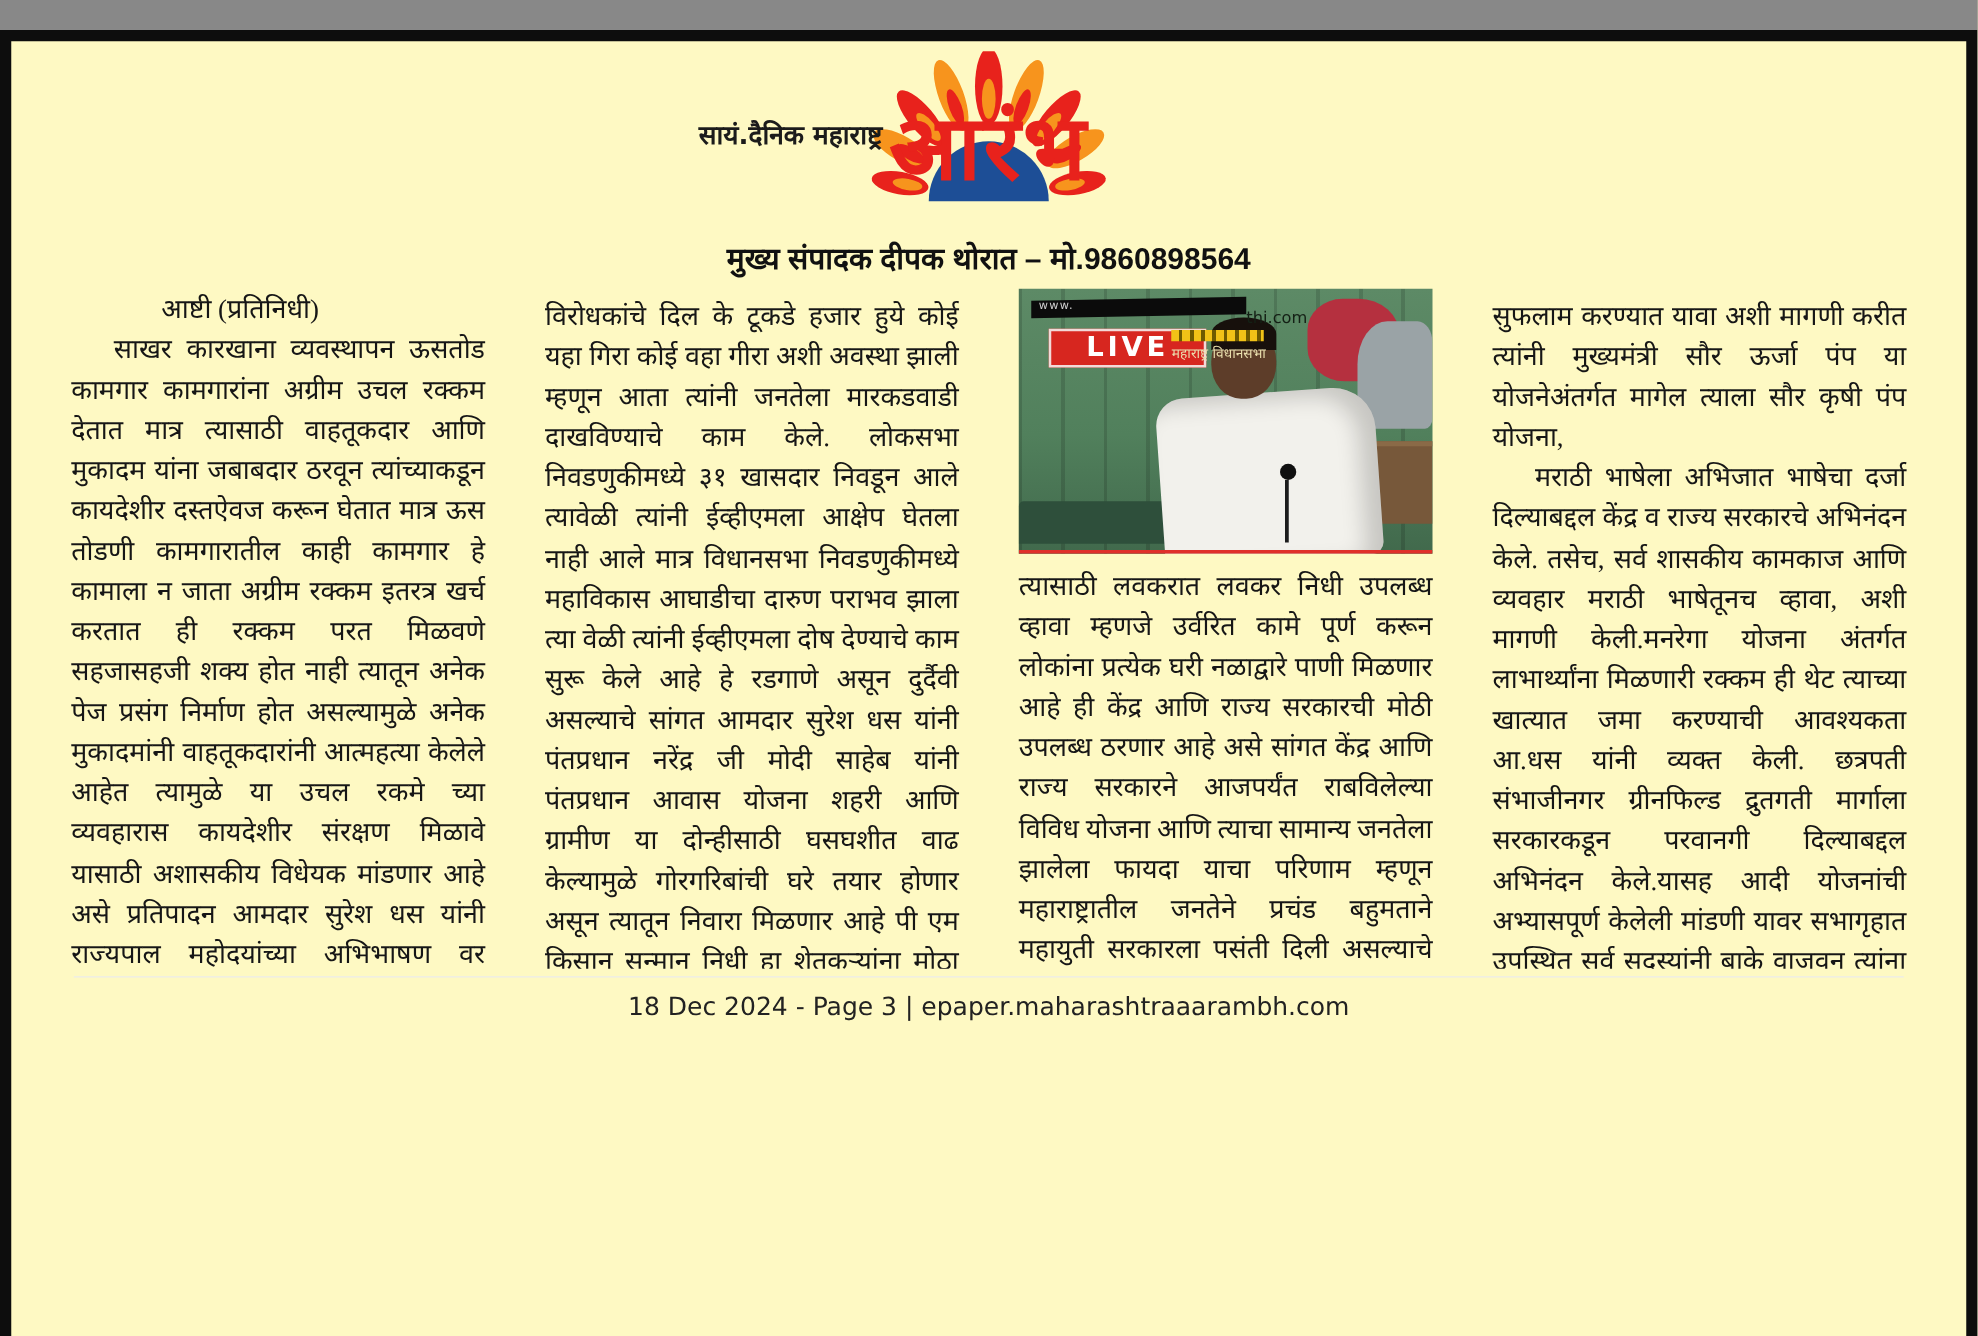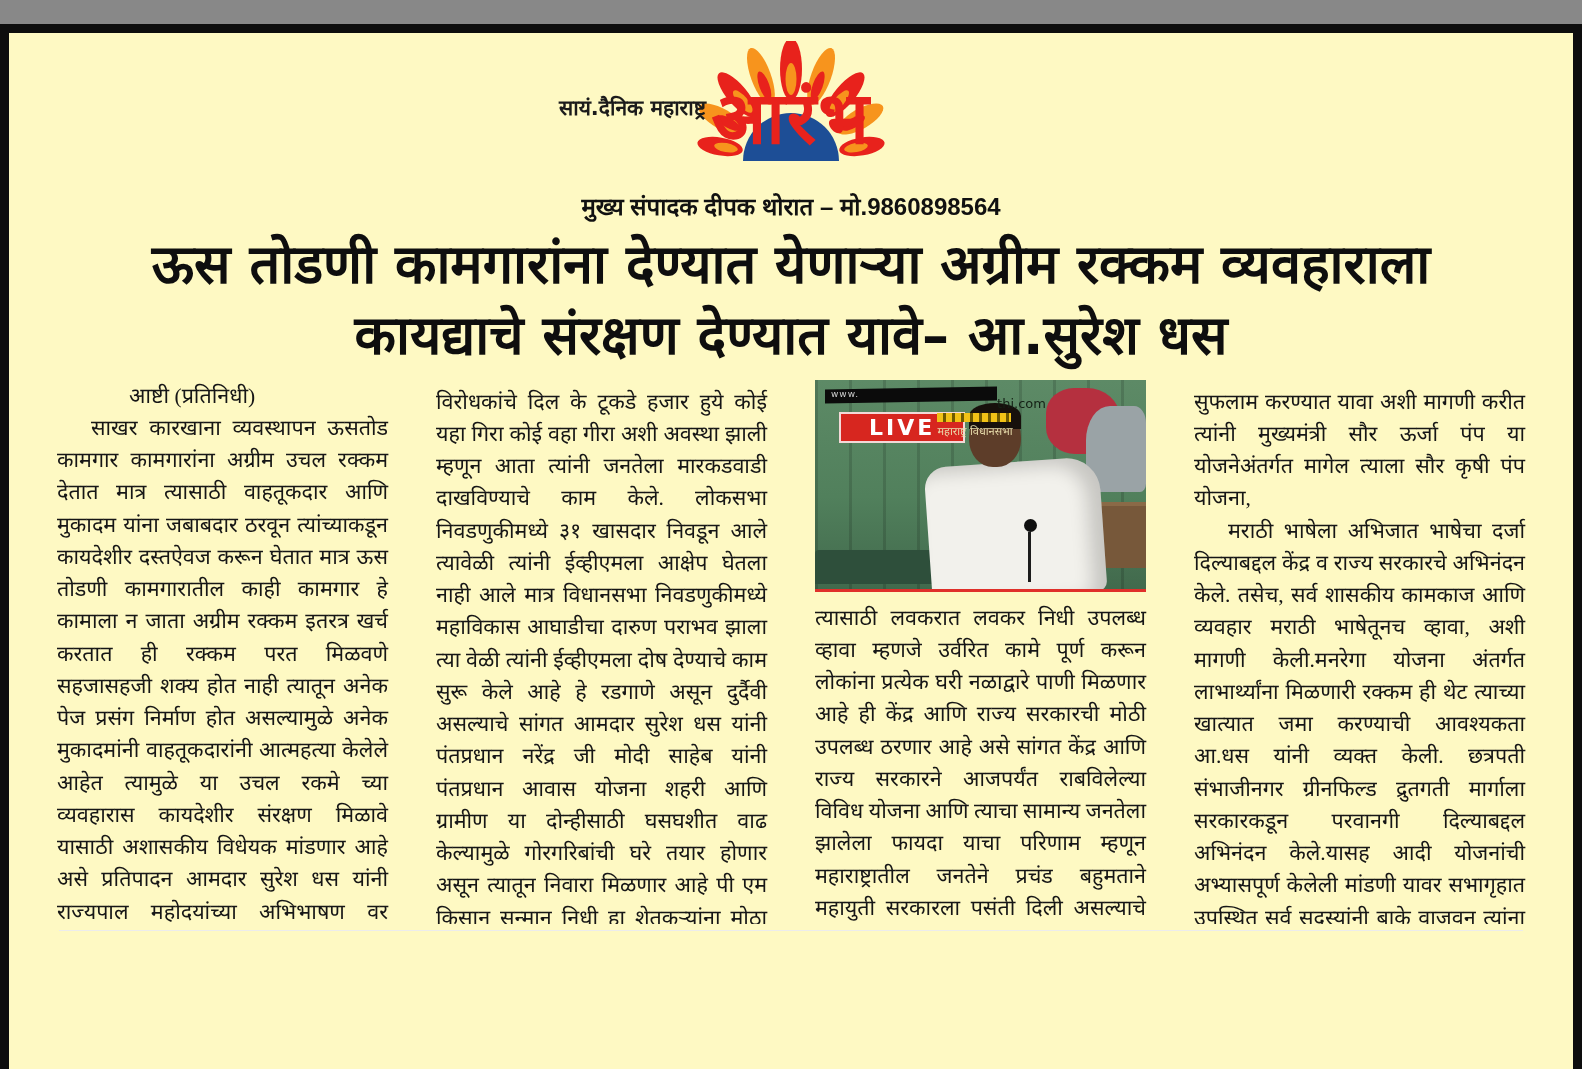"ऊस तोडणी कामगारांना देण्यात येणाऱ्या" div.headline { html: <div> <span>ऊस तोडणी कामगारांना देण्यात येणाऱ्या अग्रीम रक्कम व्यवहाराला</span><br> <span>कायद्याचे संरक्षण देण्यात यावे– आ.सुरेश धस</span> </div> -> none }
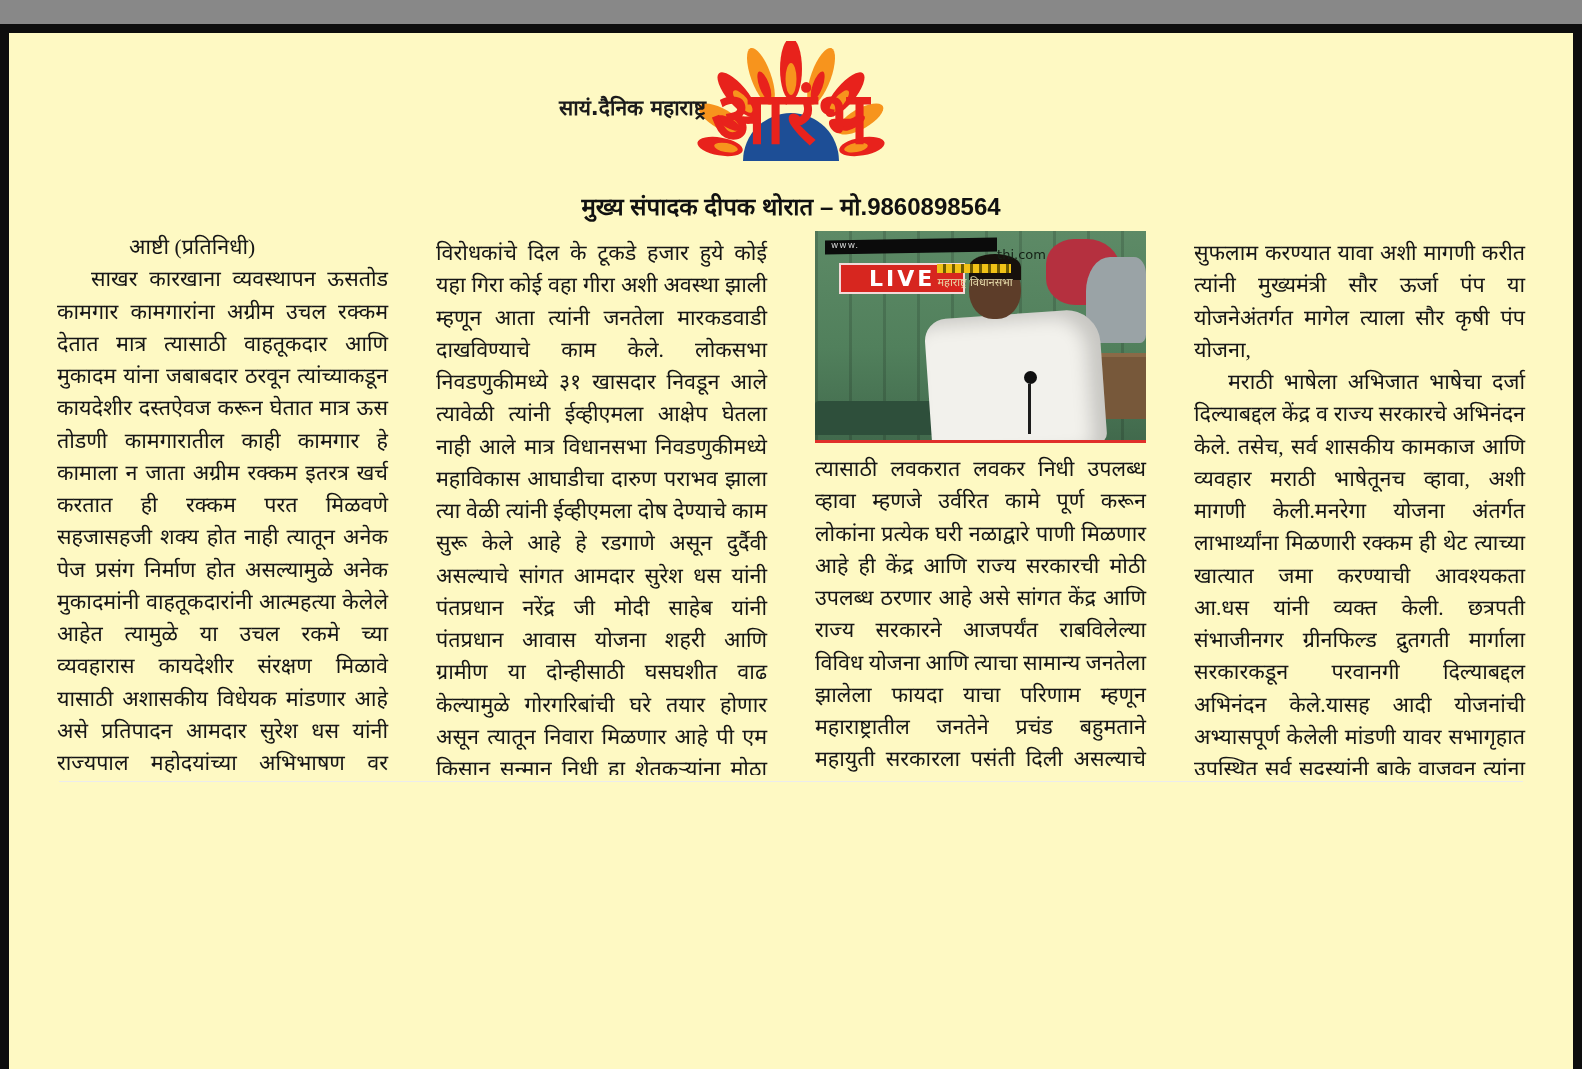"18 Dec 2024 - Page" div { html: none -> <div>18 Dec 2024 - Page 3 | epaper.maharashtraaarambh.com</div> }
